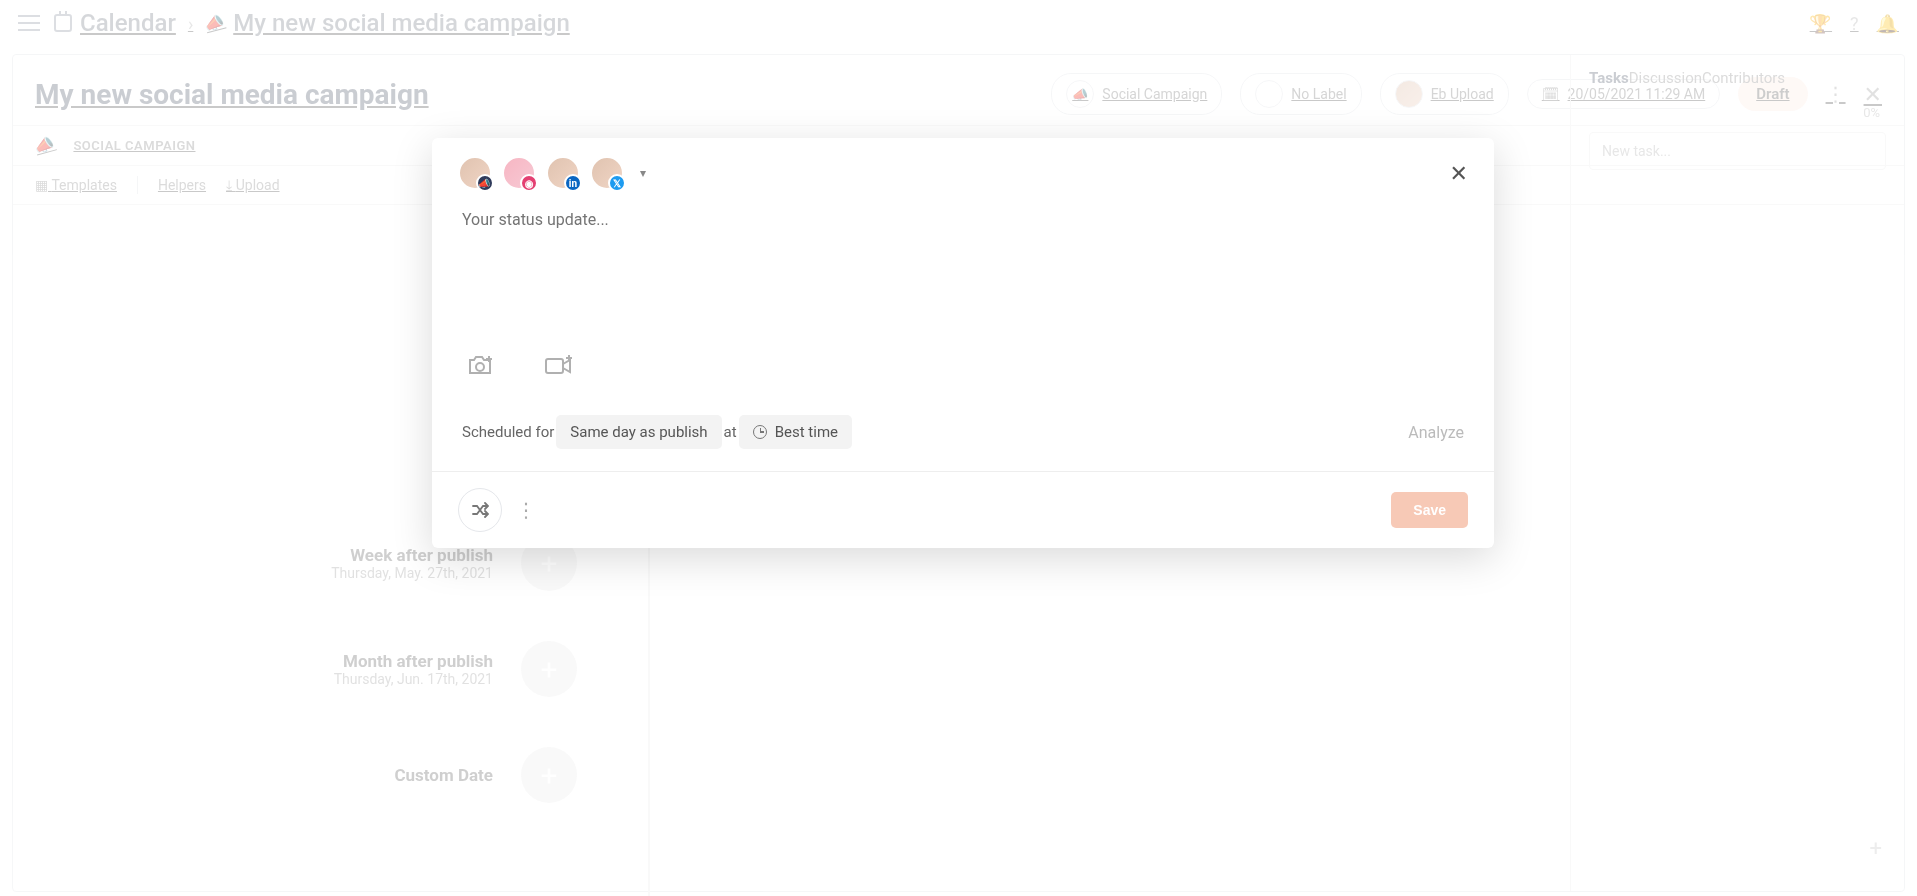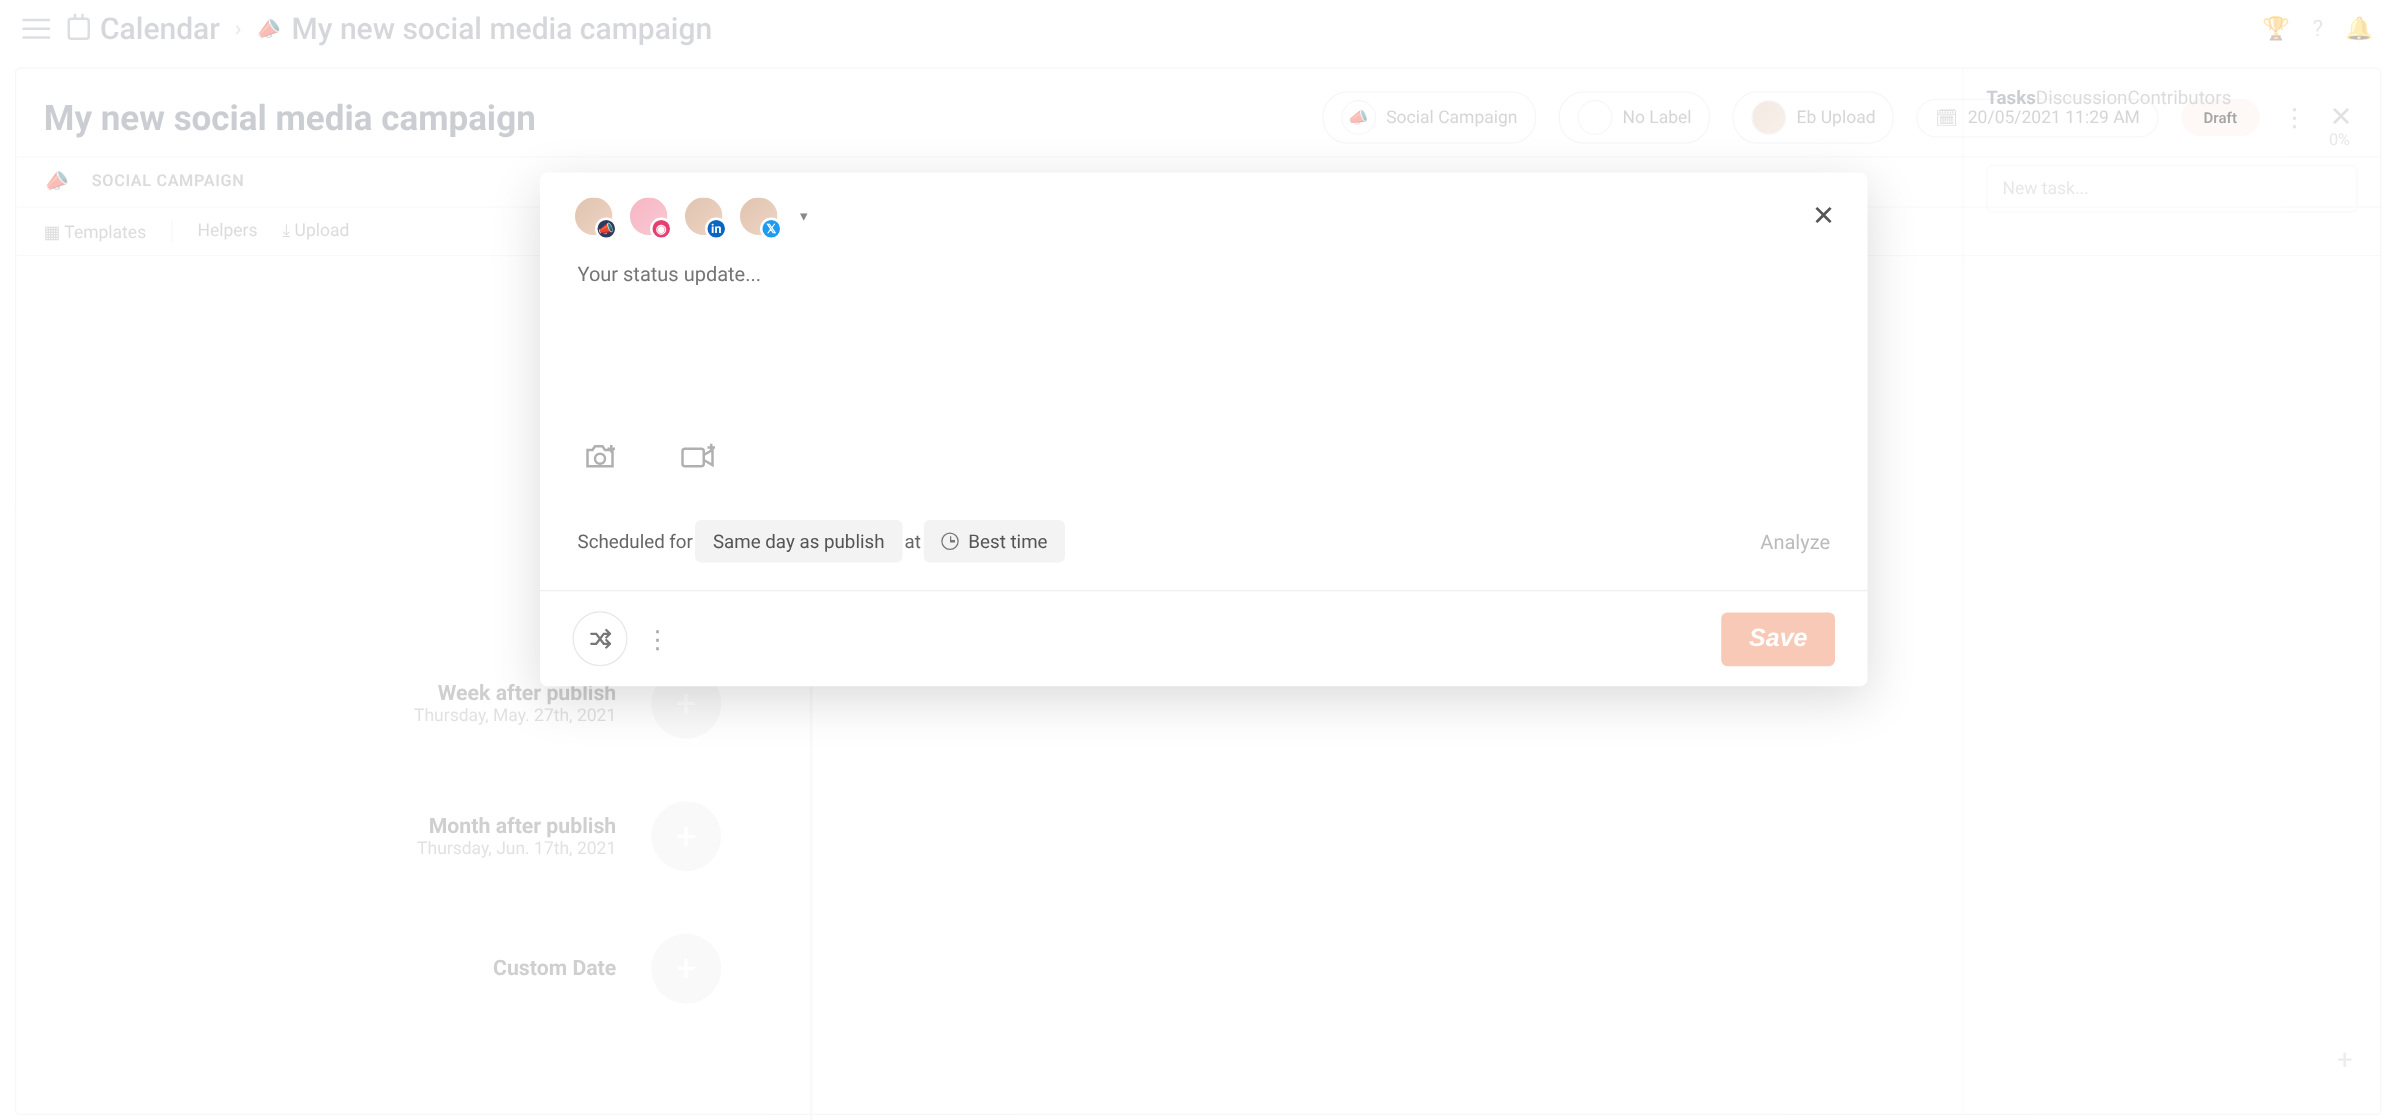"Calendar" .faded { text-decoration: none -> underline }
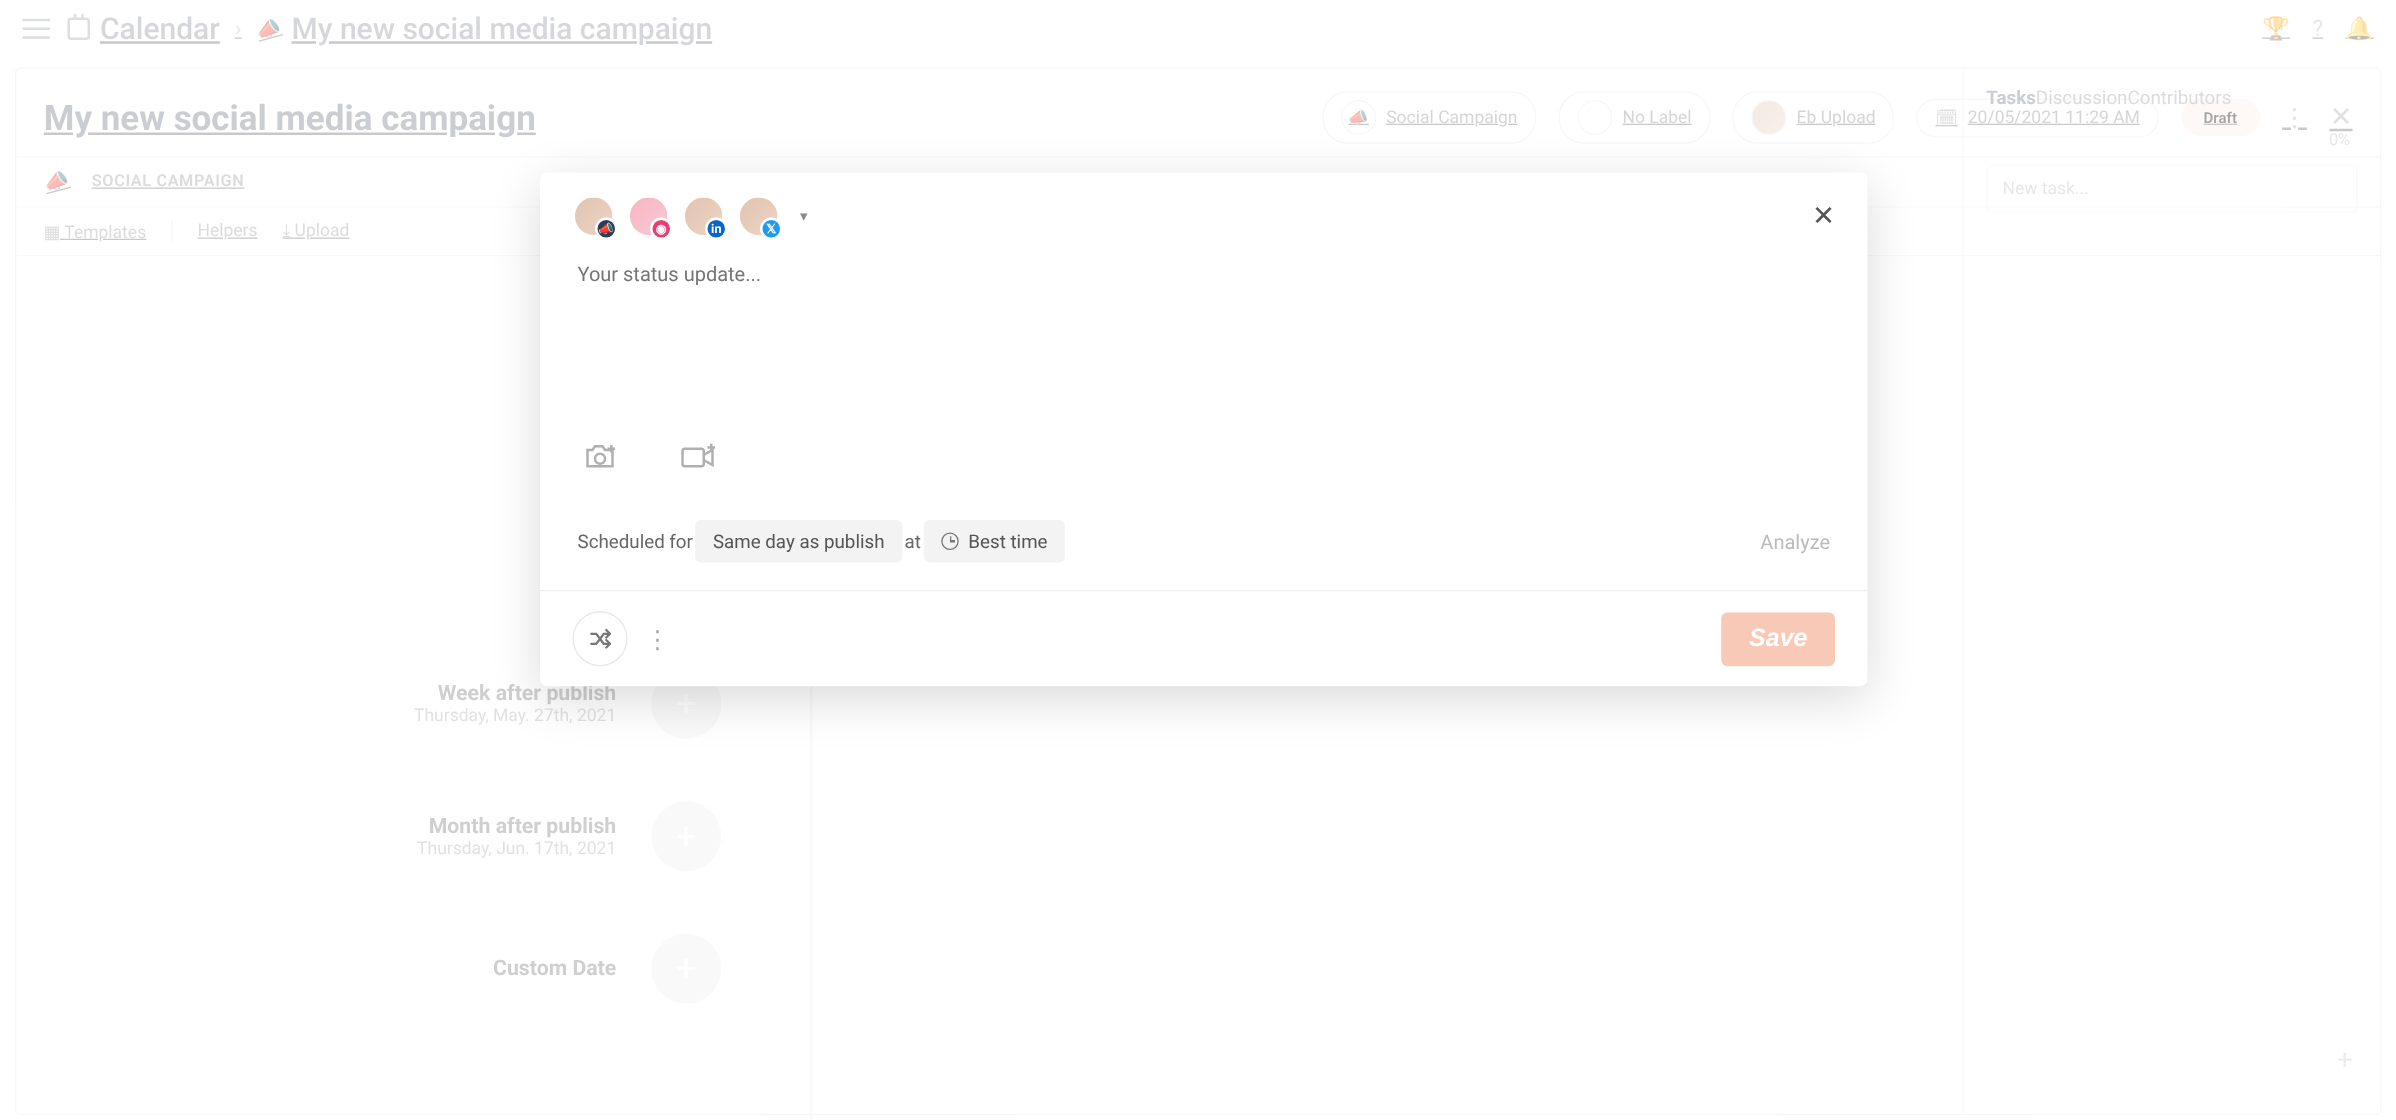"Draft" .draft { color: #000000 -> #737373; font-size: 12px -> 15px }
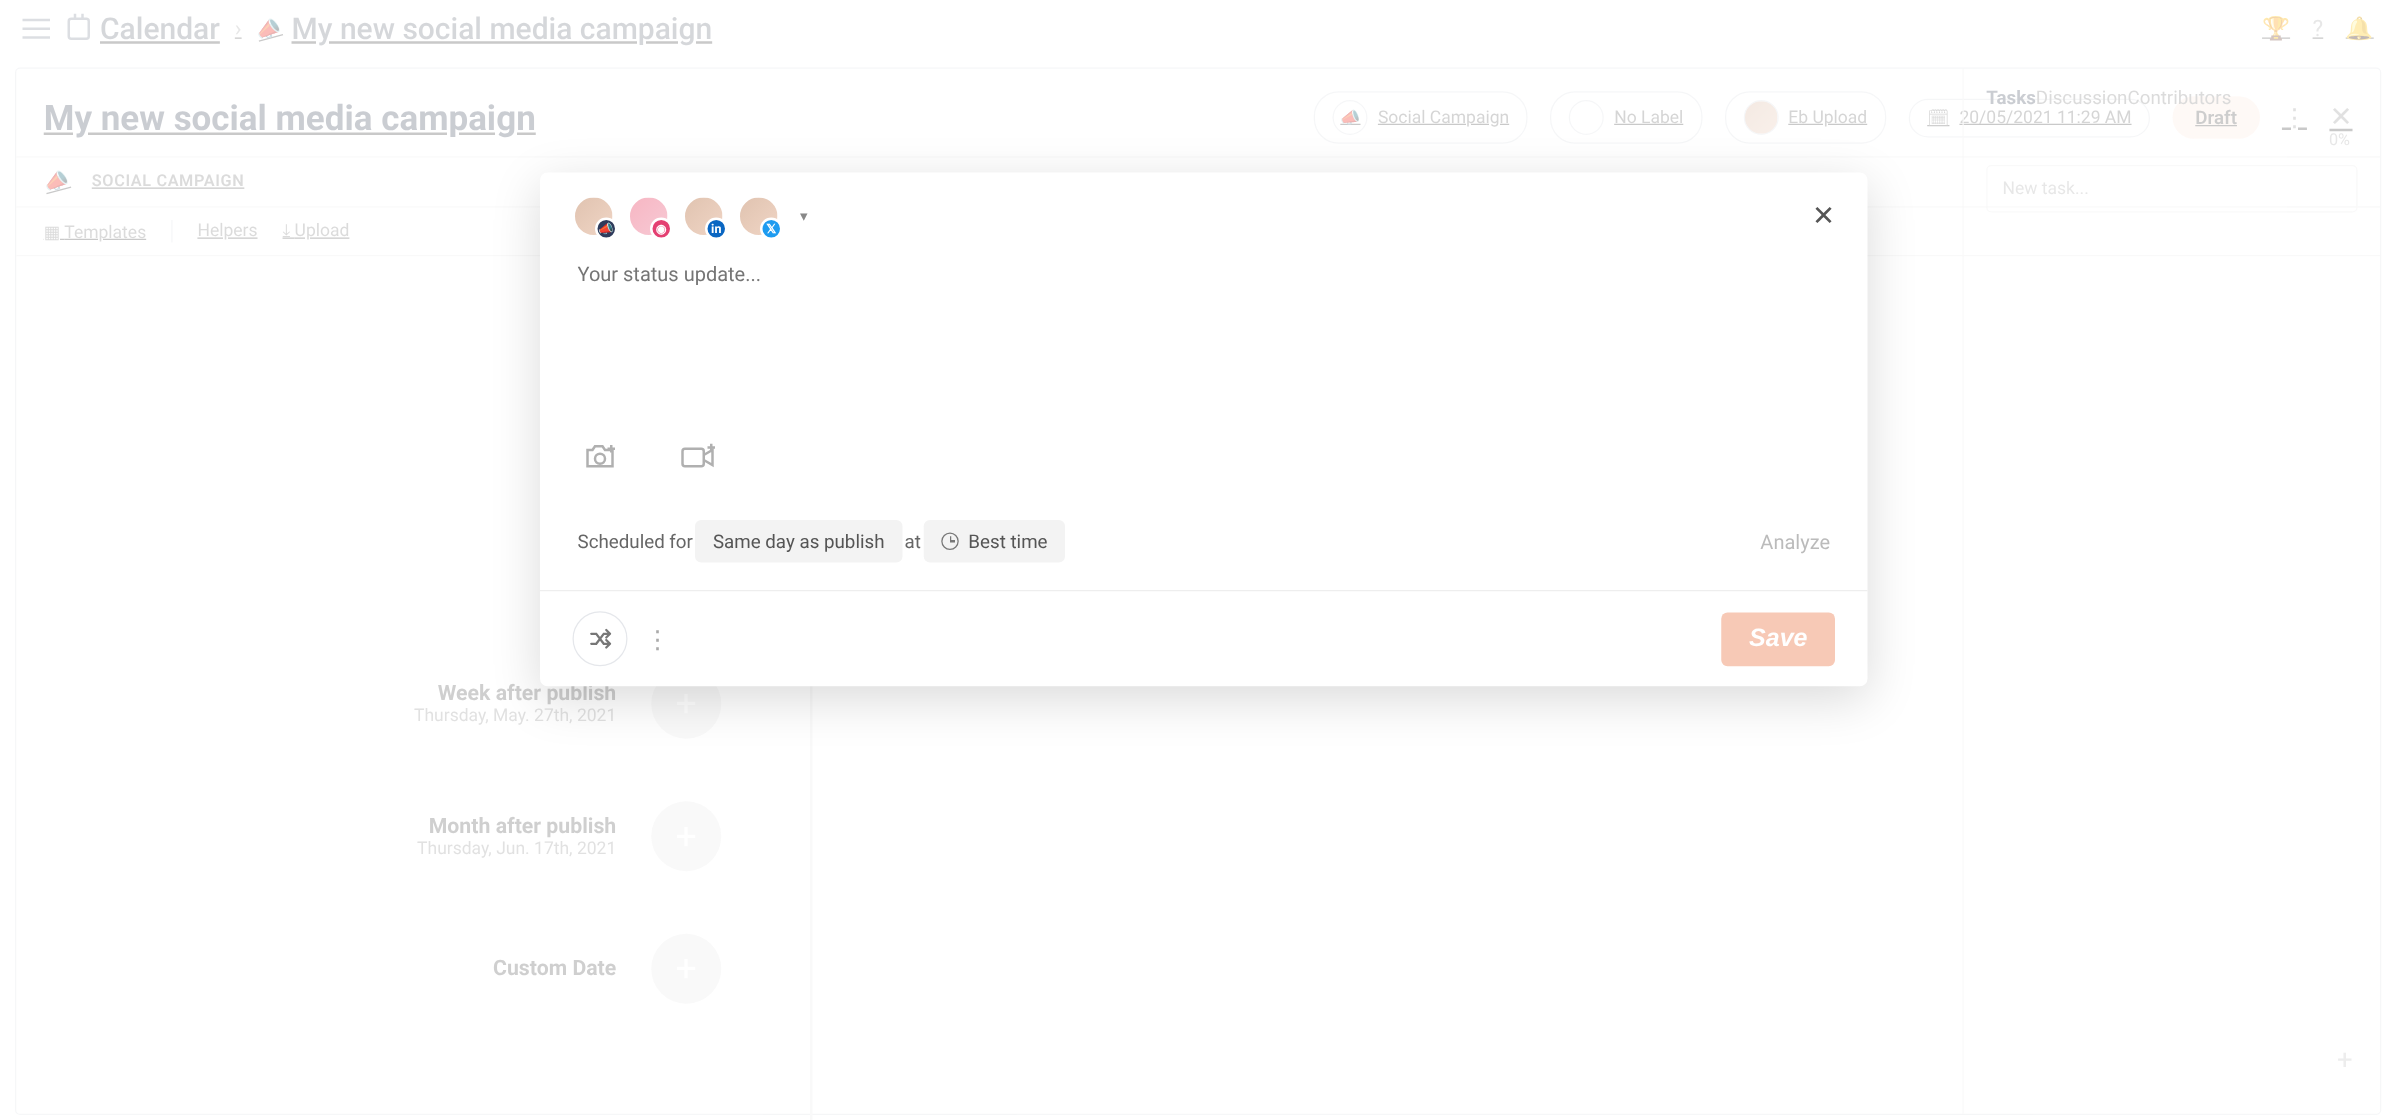"Save" .save-btn { font-size: 20px -> 14px; font-style: italic -> none }
